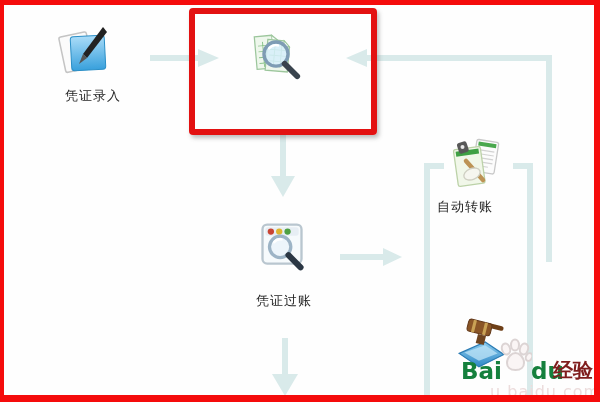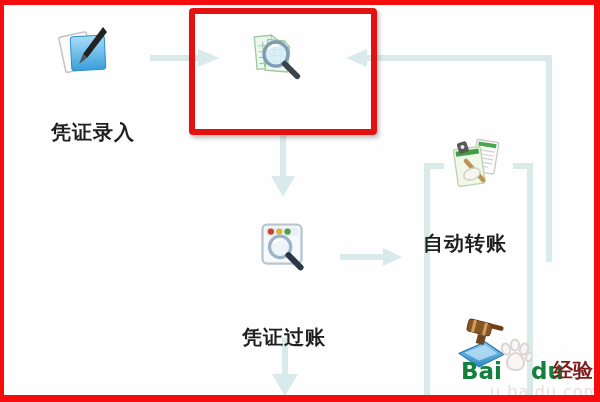"凭证录入" .nlabel { font-size: 20px -> 13px; font-weight: bold -> normal; margin-top: 32px -> none }
